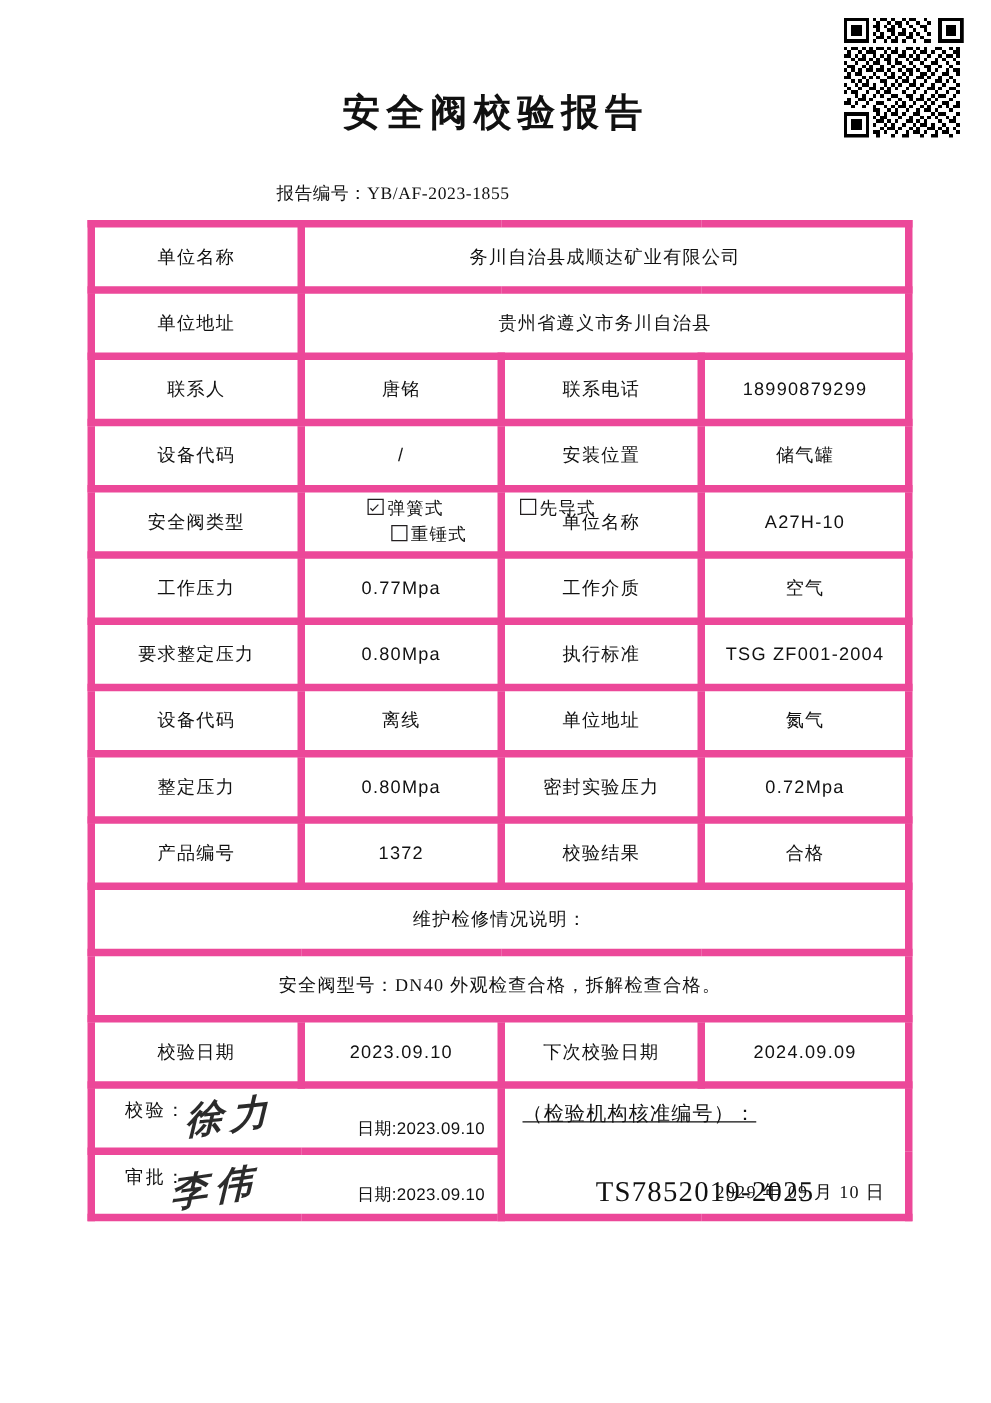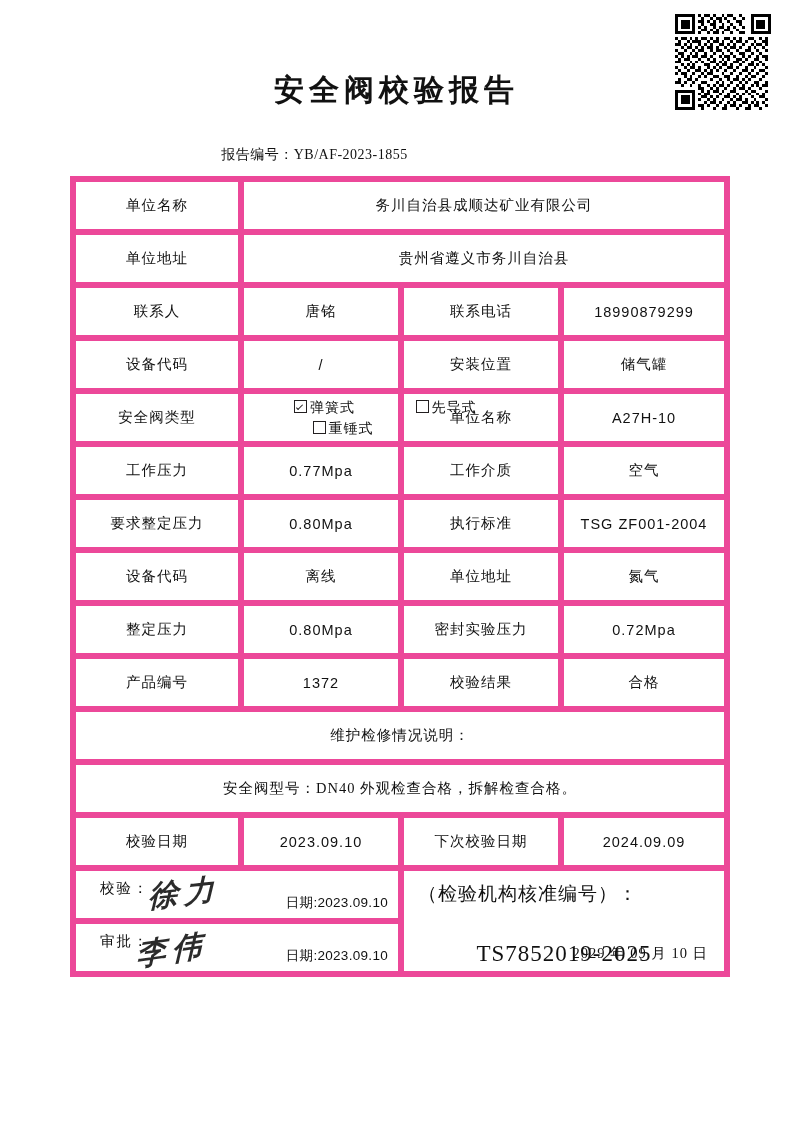"（检验机构核准编号）：" .cert-head { font-size: 19px -> 16px; text-decoration: none -> underline }
